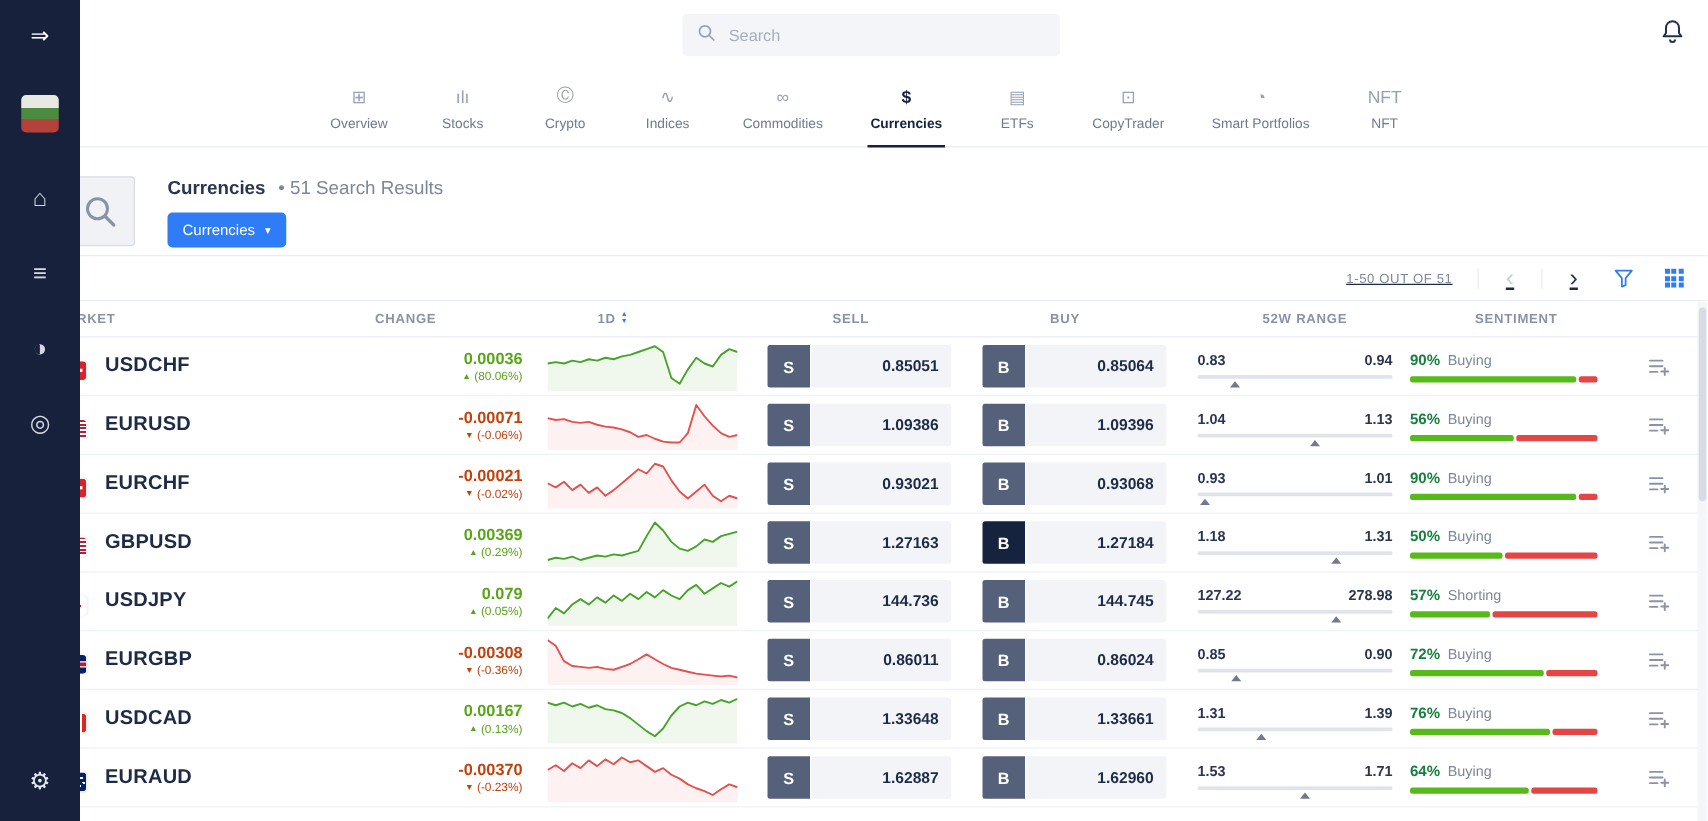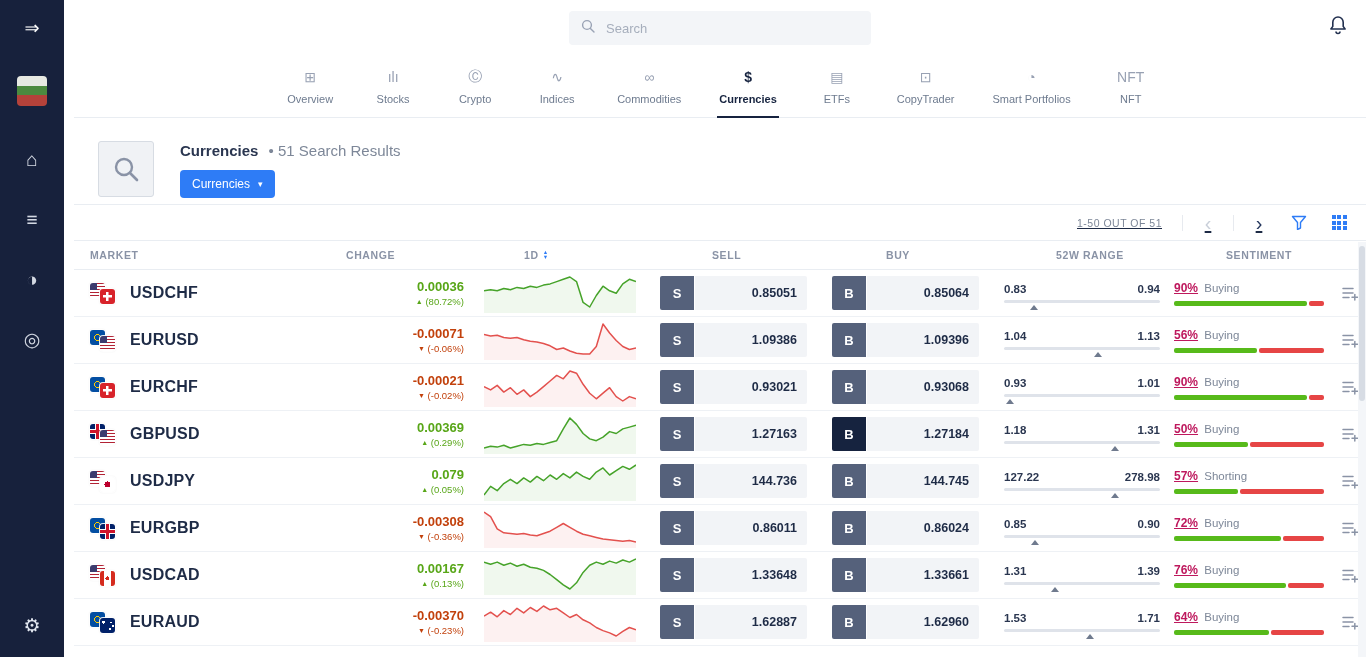"Search" .main { margin-left: 74px -> 28px }
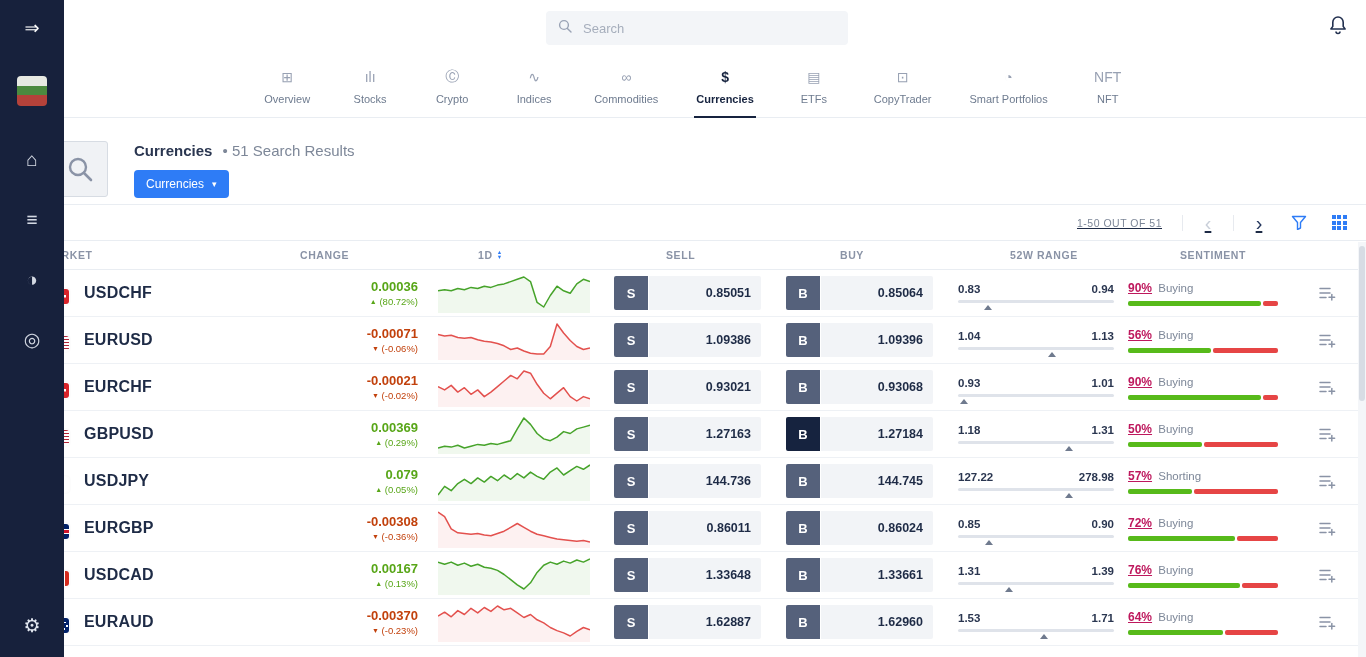"90%" .sent-pct { color: #be185d -> #15803d; text-decoration: underline -> none }
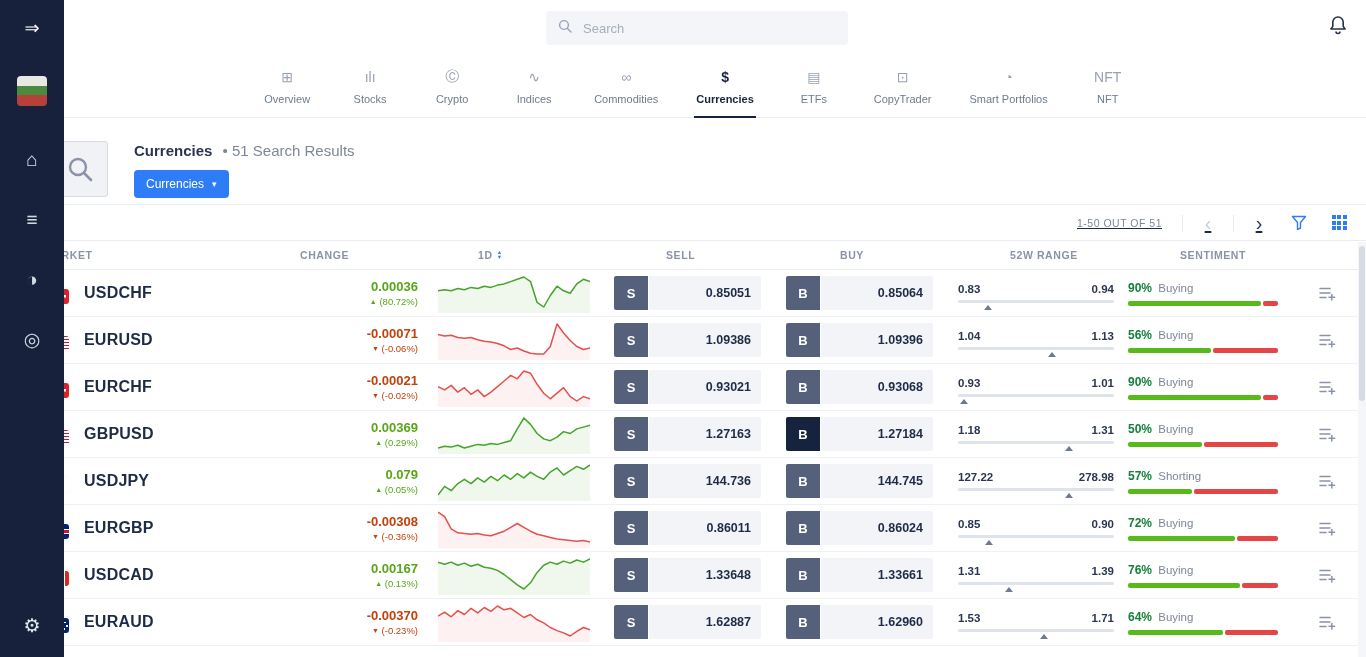"(80.72%)" span.chg-pct { text: 80.72% -> 80.06% }
